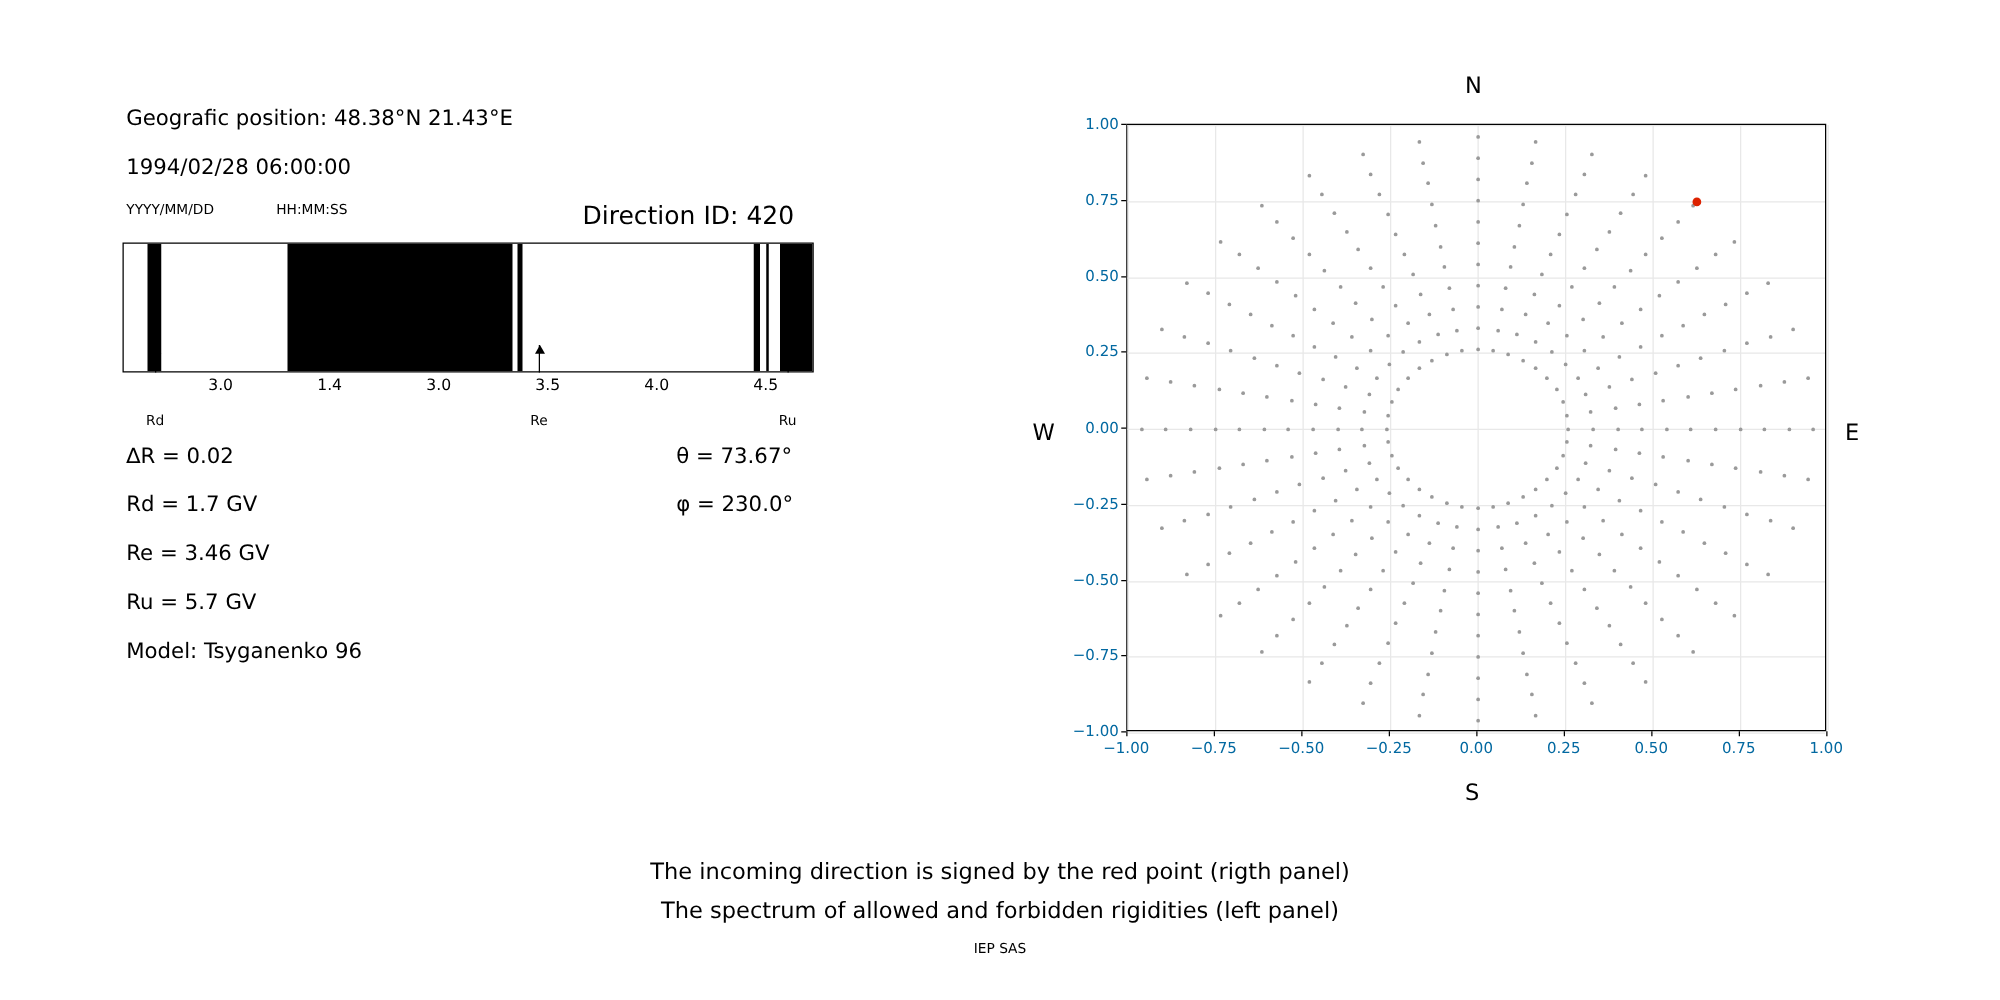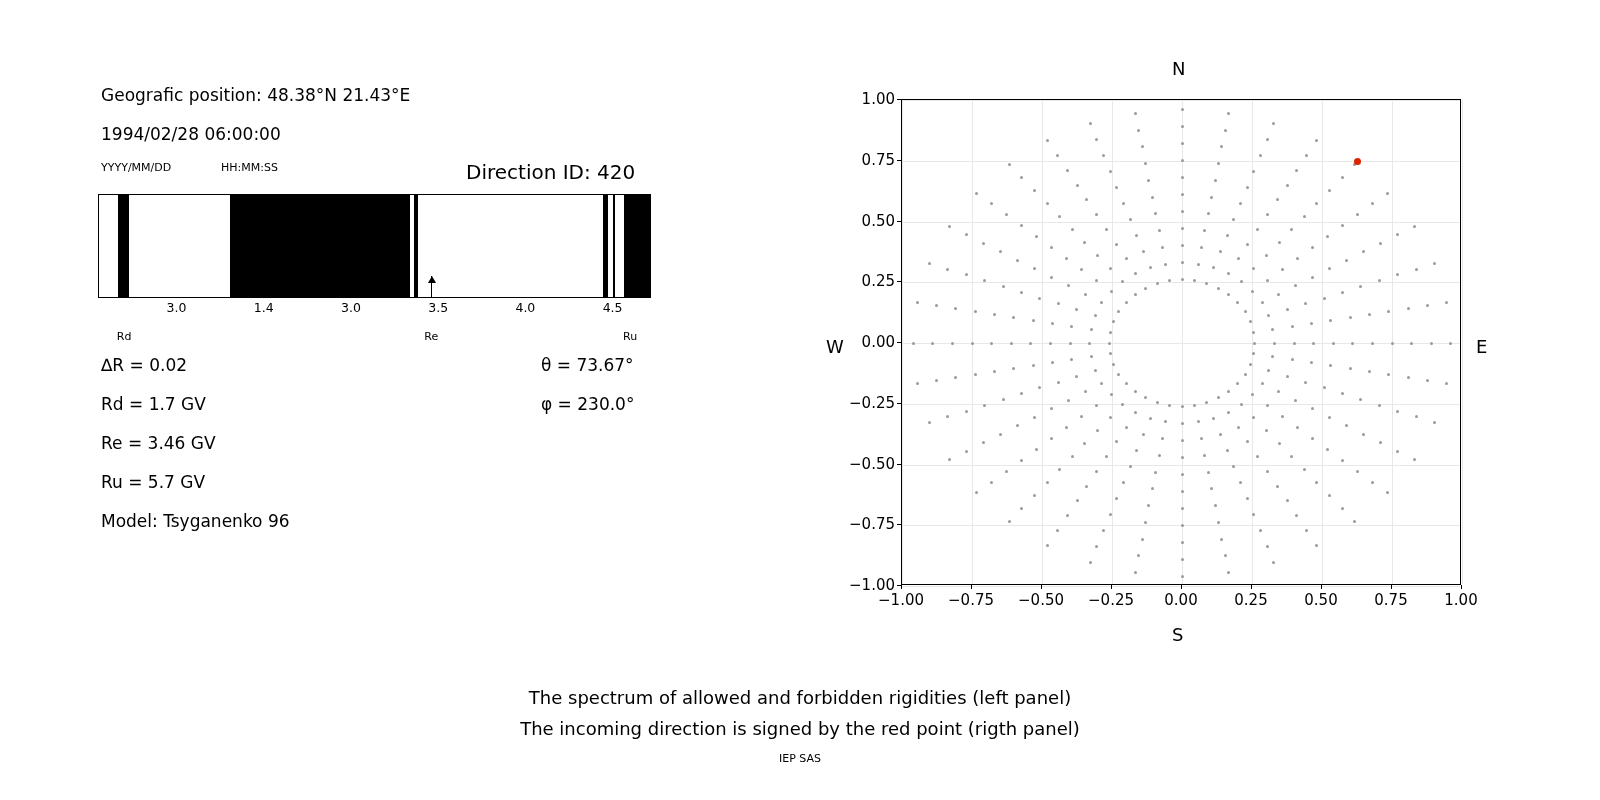"1.00" .ax-tick { color: #000000 -> #0369a1; font-size: 15px -> 12px }
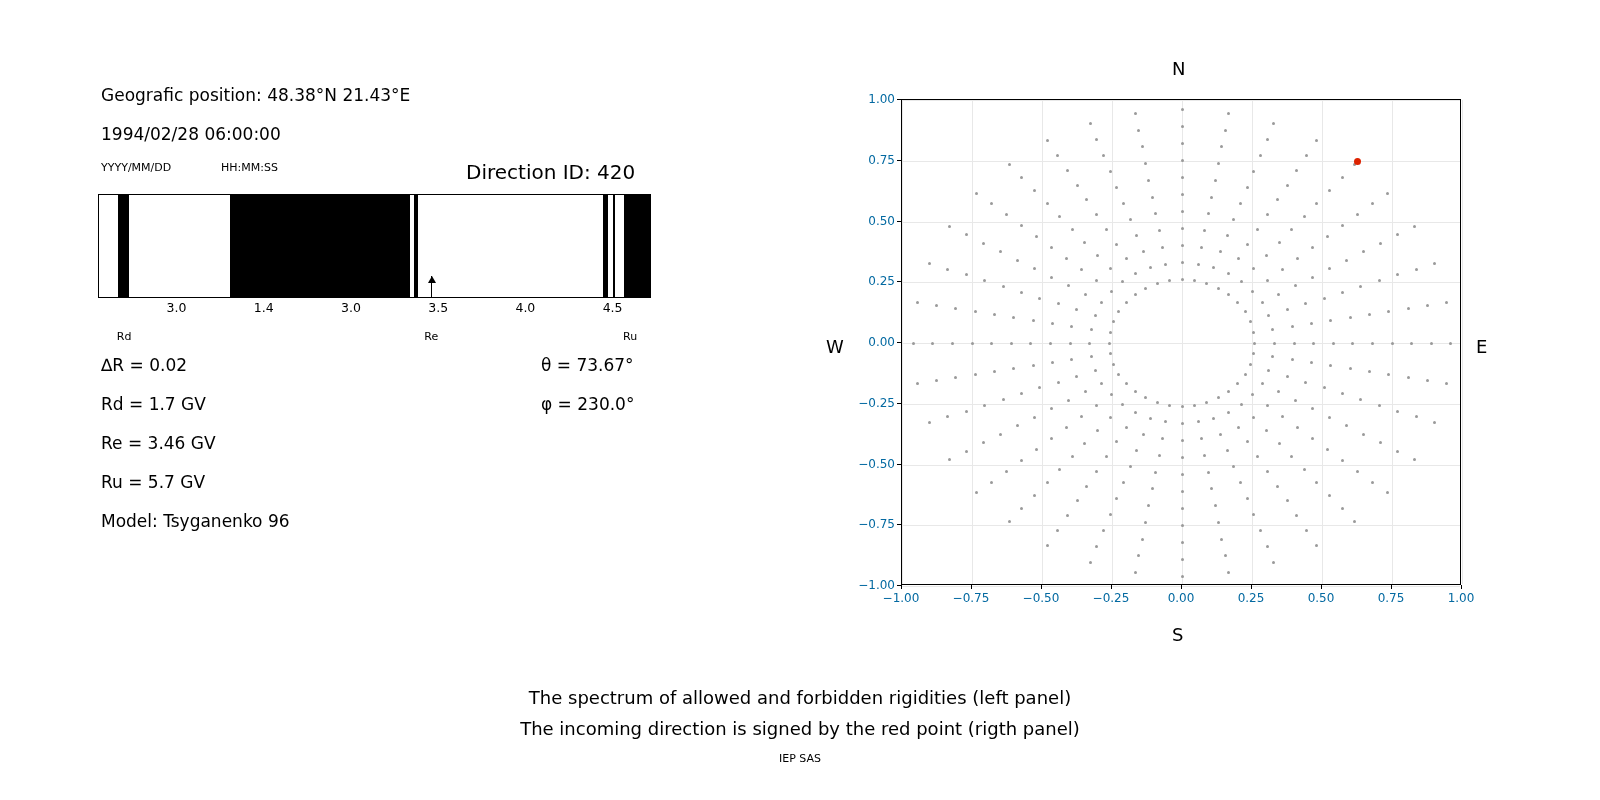"The spectrum of allowed and" div.cap-line { order: before "The incoming direction is signed" -> after "The incoming direction is signed" }
